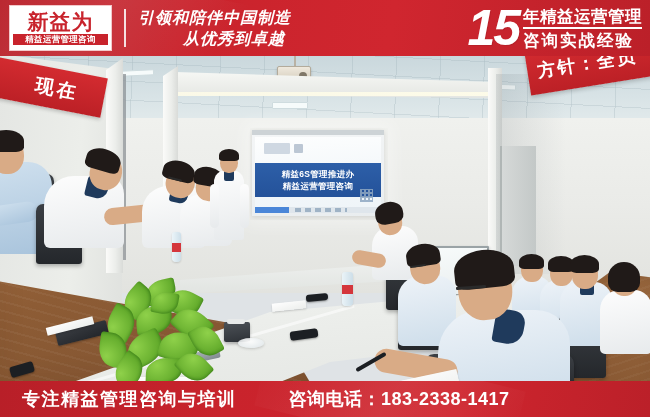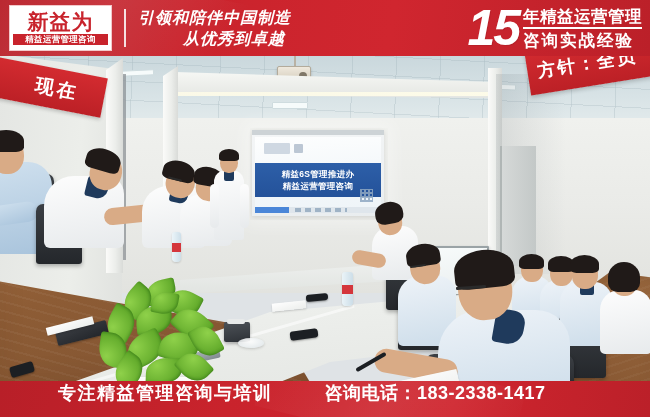"专注精益管理咨询与培训" .footer { align-items: none -> center; padding-left: 36px -> none }
